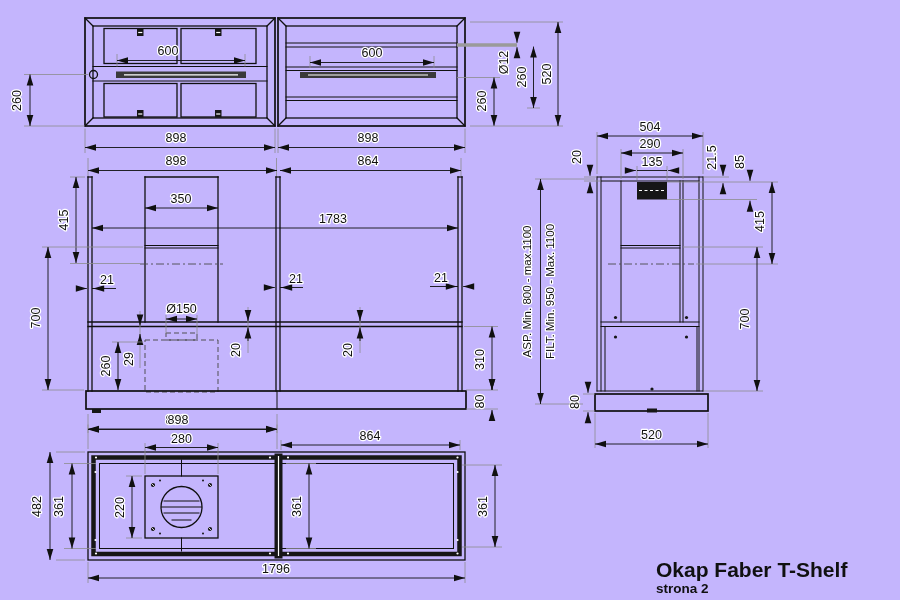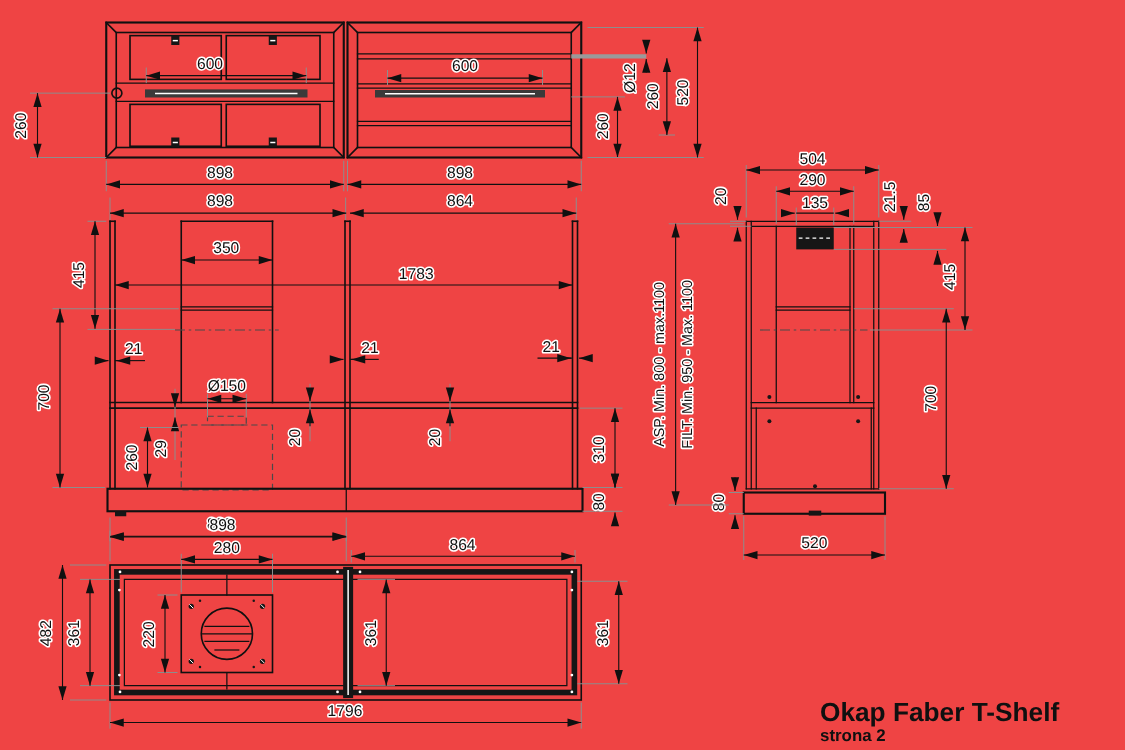"600" .stage { background: #ef4444 -> #c4b5fd }
